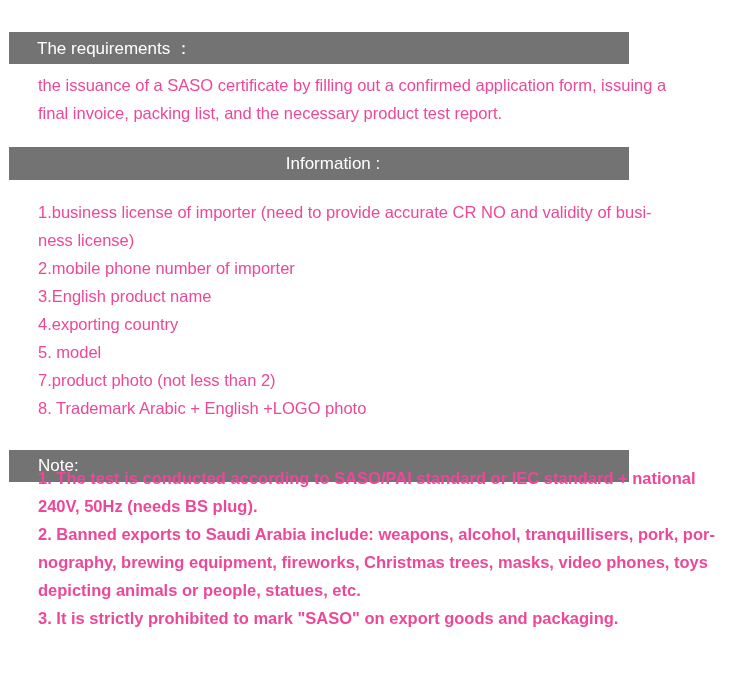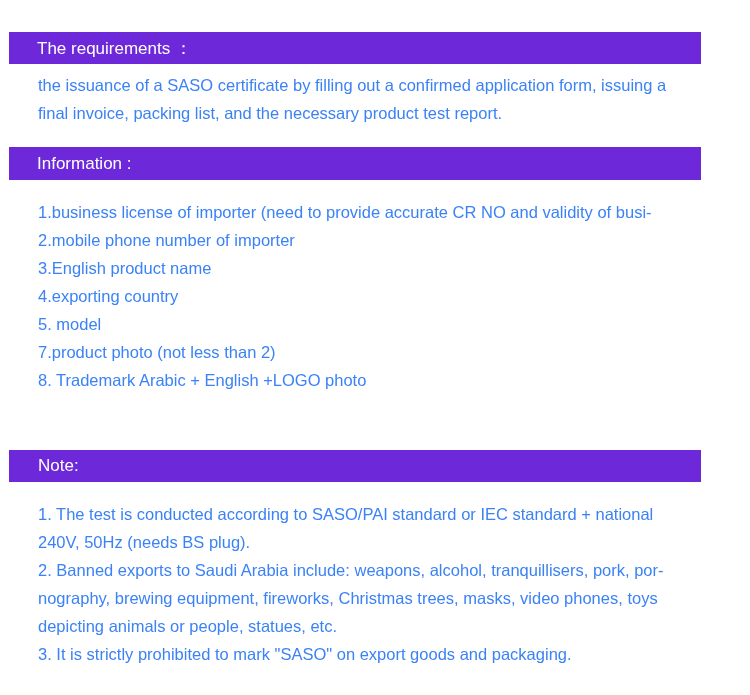"The requirements ：" .section-bar { background: #6d28d9 -> #737373; width: 692px -> 620px }
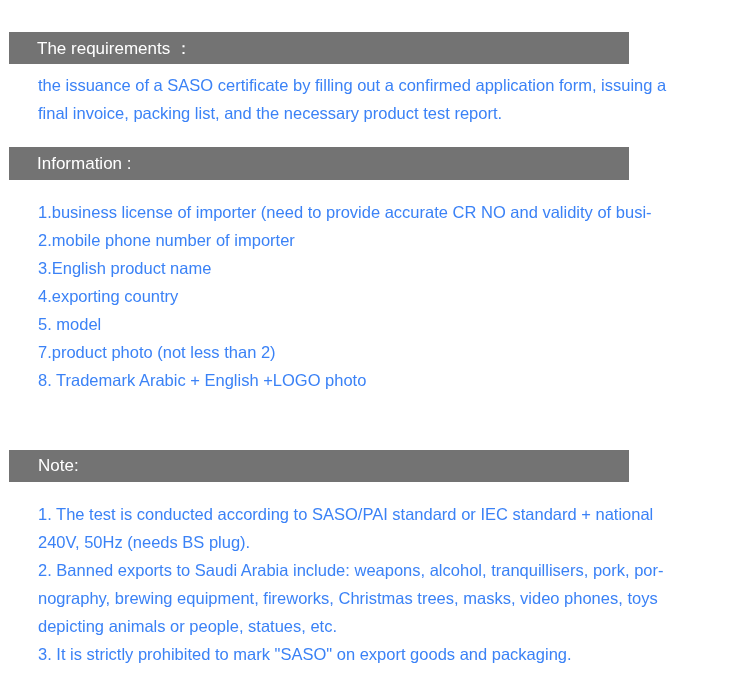"the issuance of a SASO" .text-block { color: #3b82f6 -> #ec4899 }
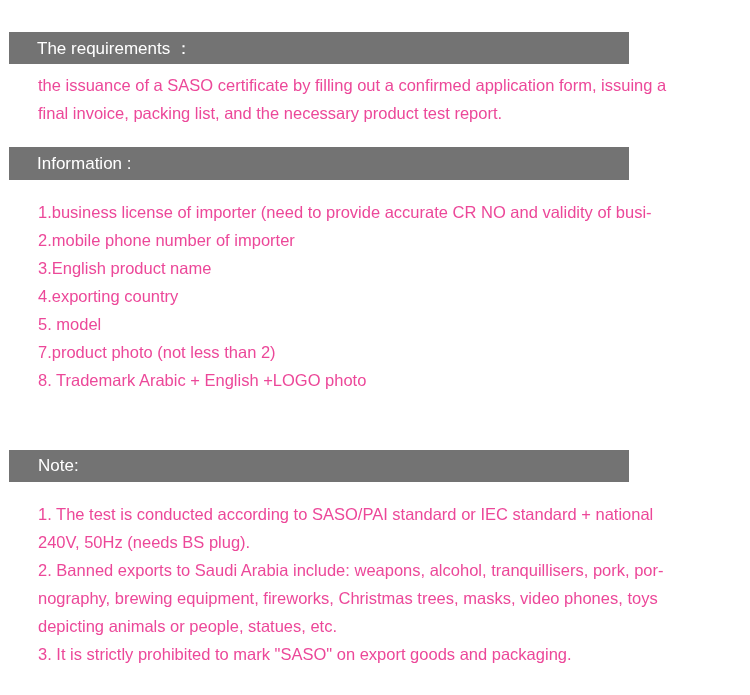"Information :" div.section-bar { justify-content: none -> center }
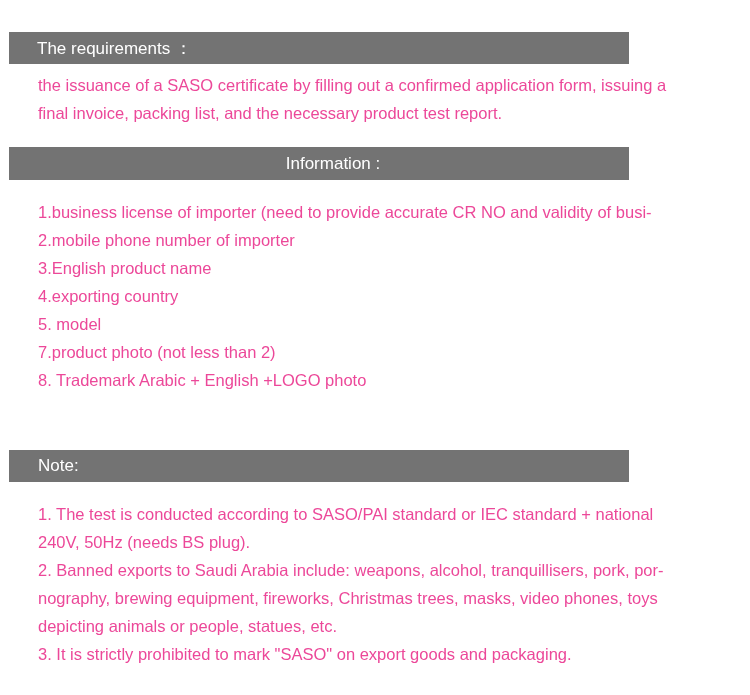"ness license)" span.line { html: none -> <span>ness license)</span> }
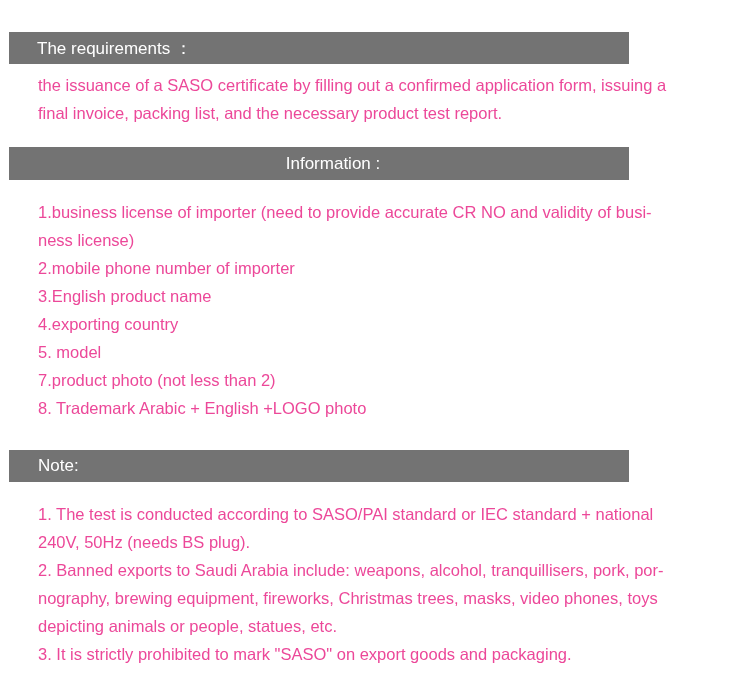"1. The test is conducted" div.text-block { font-weight: none -> bold; top: 500px -> 464px }
